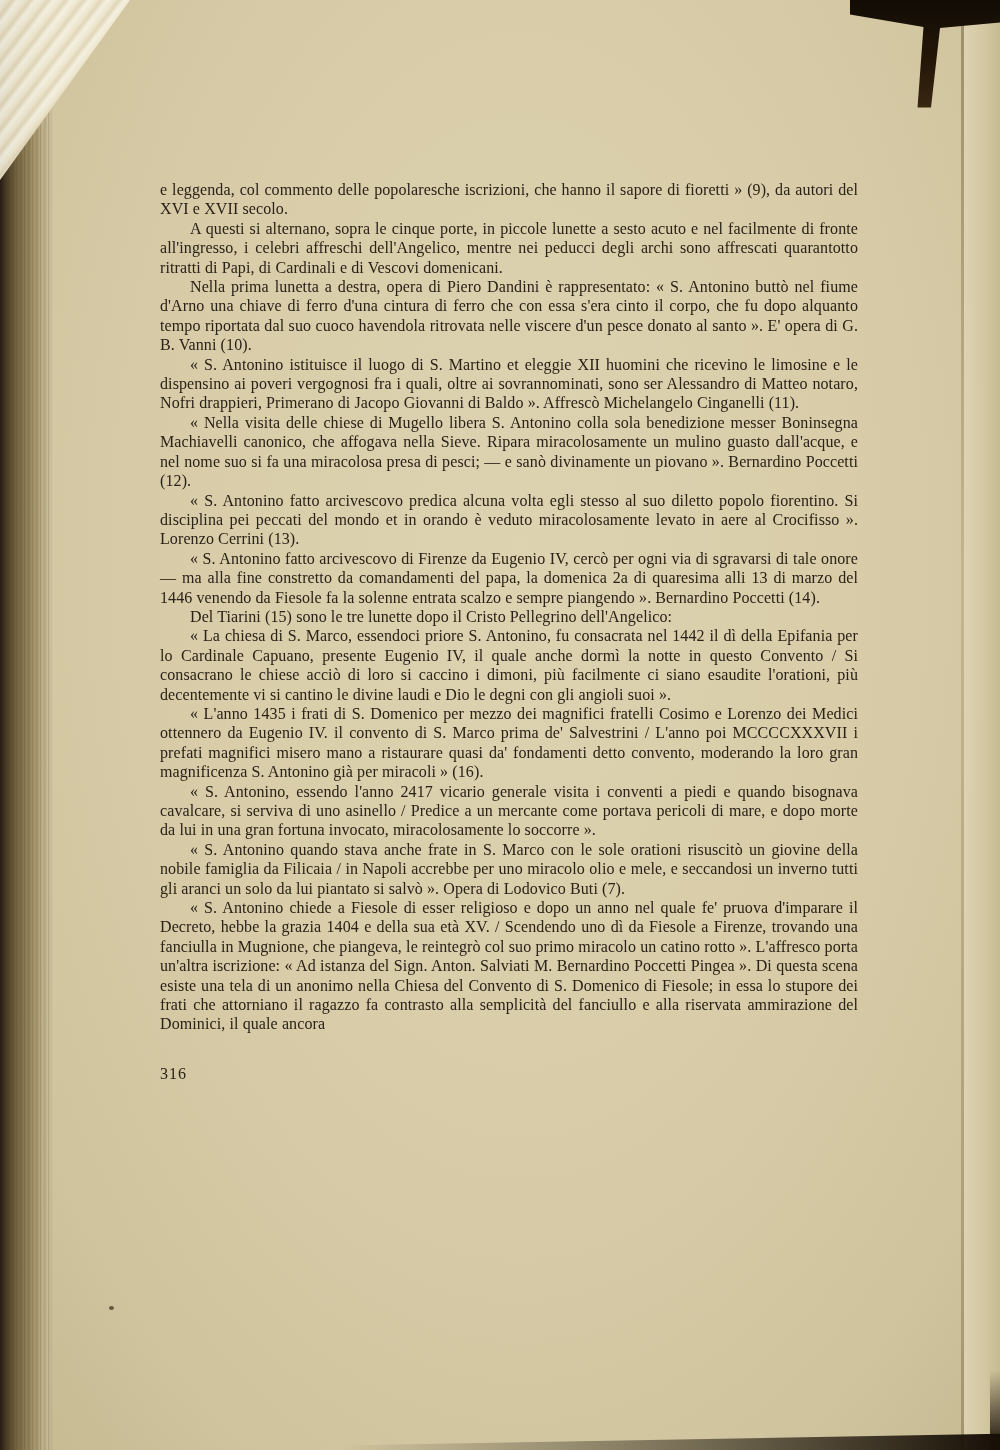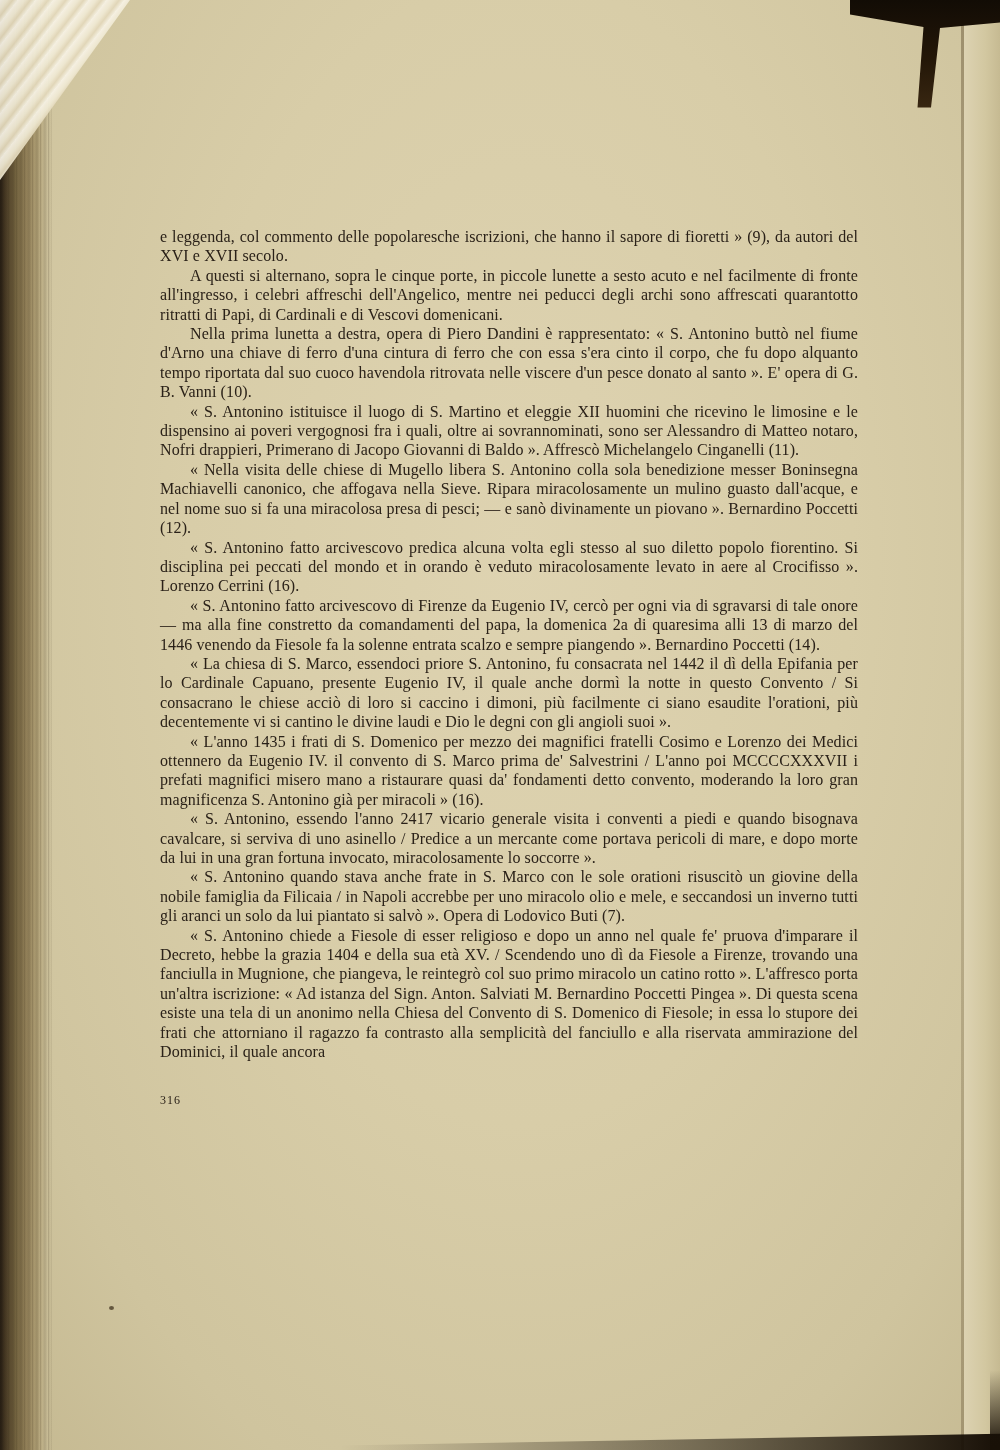"e leggenda, col commento delle" .page-body p.noindent { margin-top: 47px -> none }
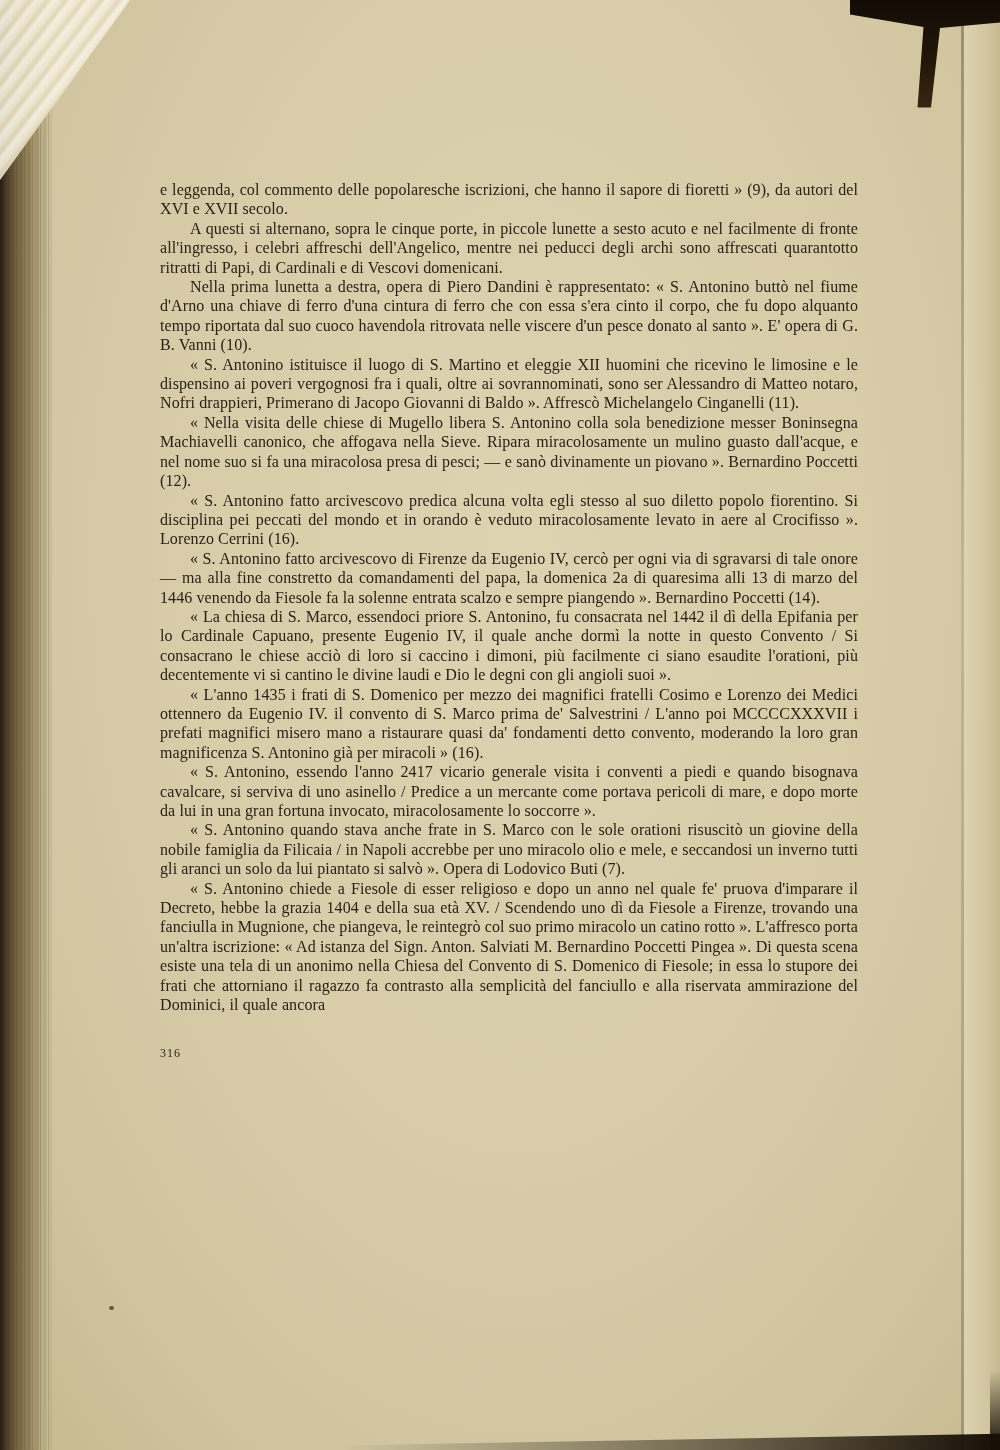"« S. Antonino fatto arcivescovo predica" p { text: 16 -> 13 }
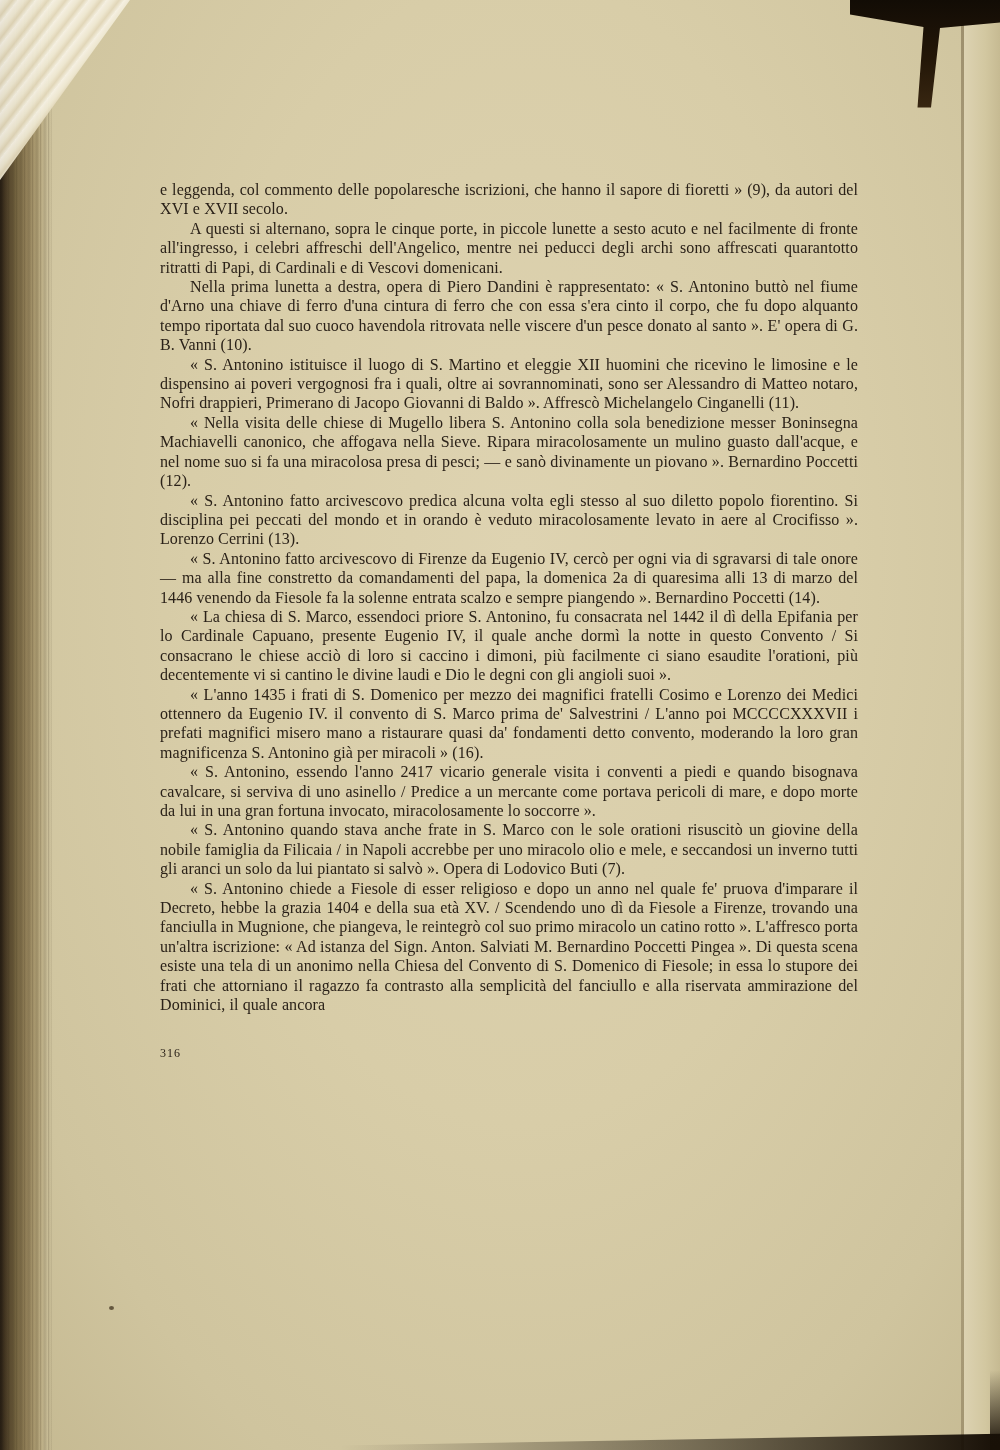"Del Tiarini (15) sono le" p { html: none -> <p>Del Tiarini (15) sono le tre lunette dopo il Cristo Pellegrino dell'Angelico:</p> }
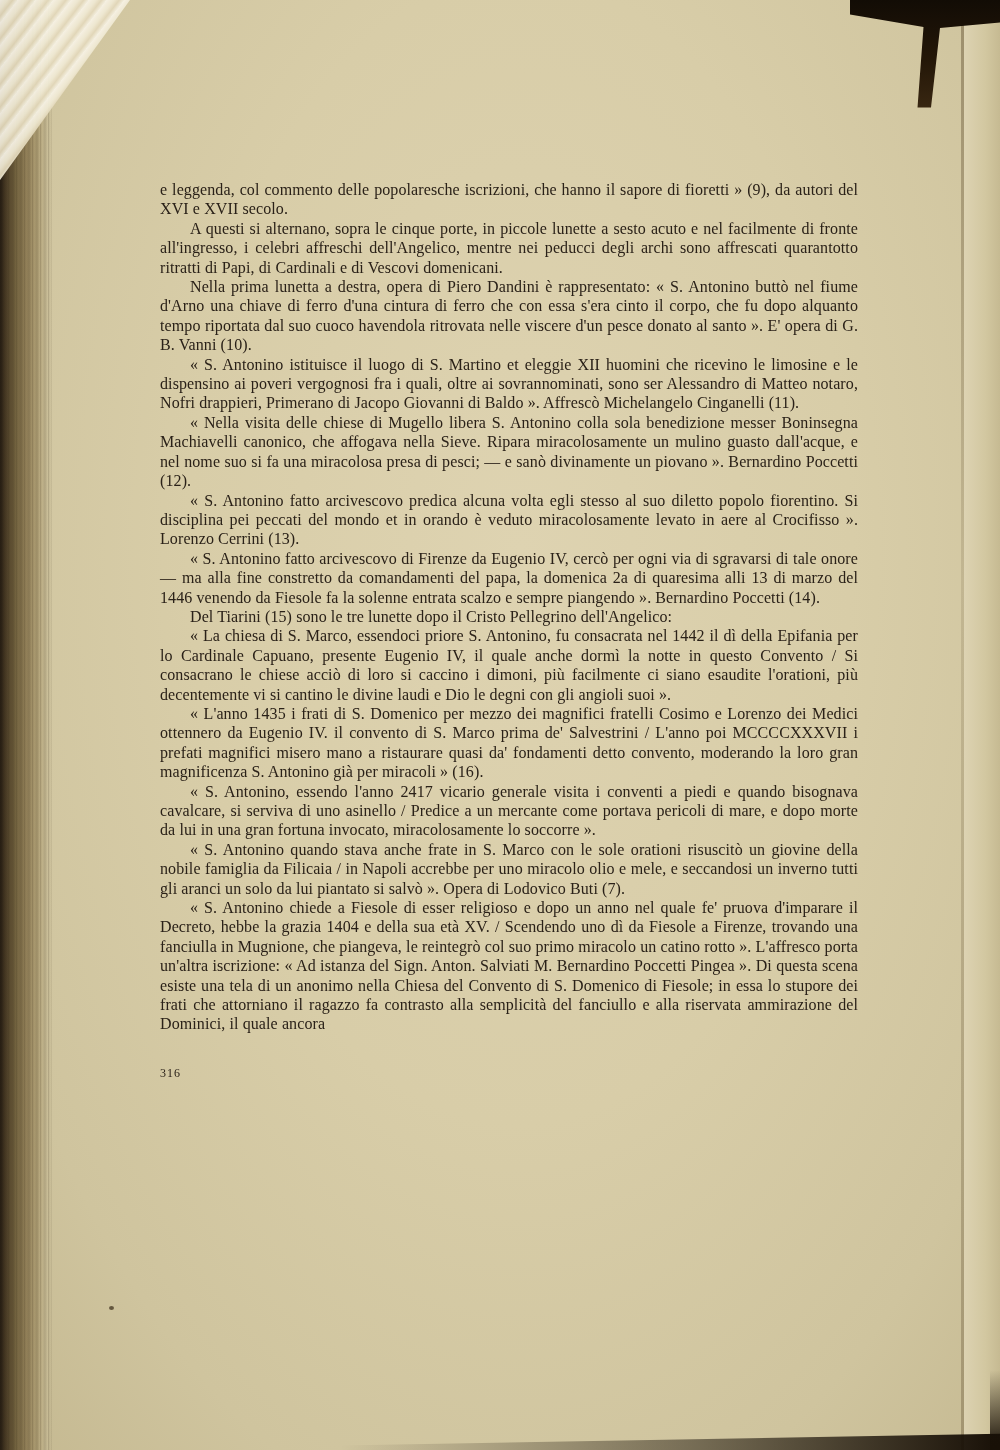"316" .page-number { font-size: 12px -> 16px }
